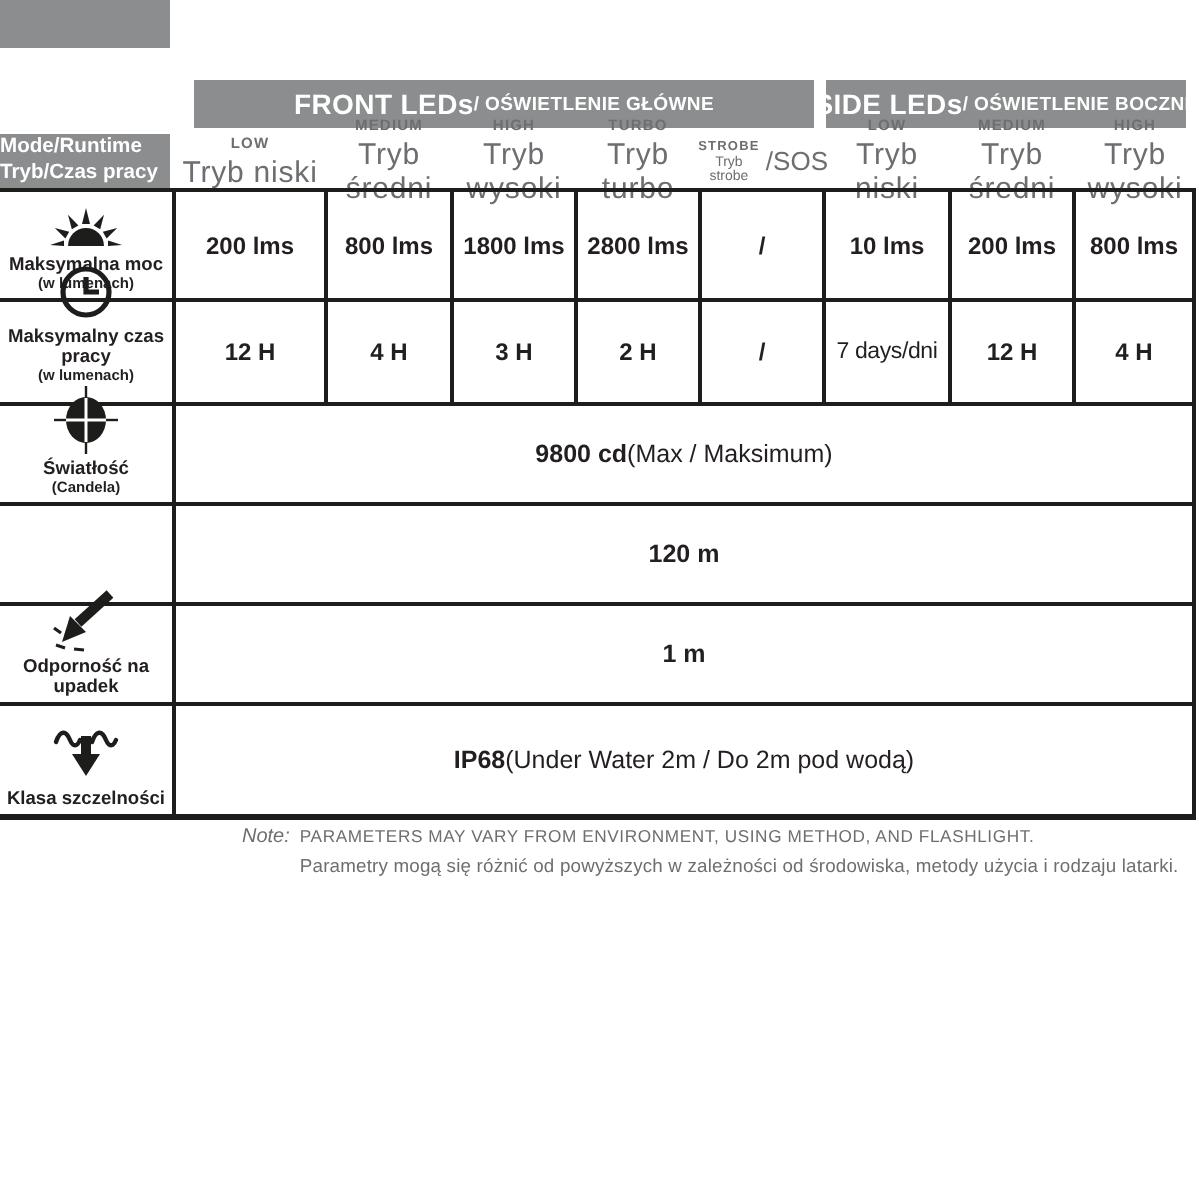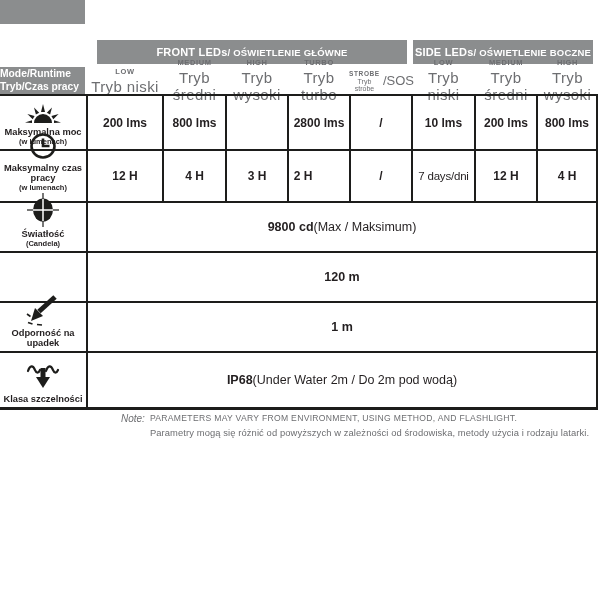"FRONT LEDs" .gbar .main { font-size: 11px -> 14px }
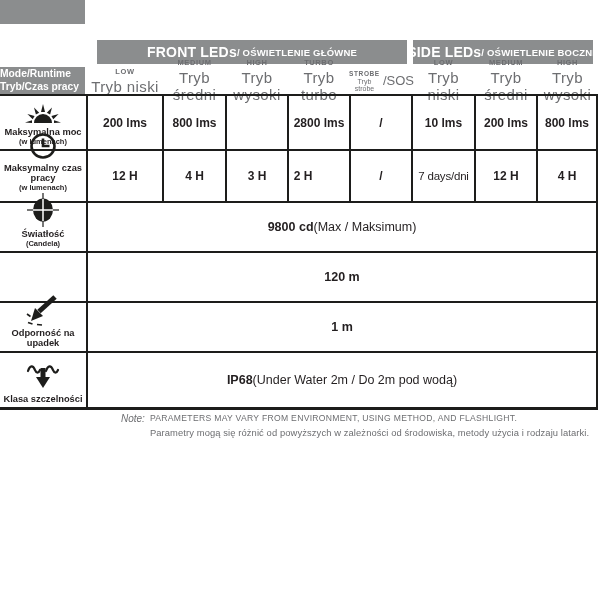"1800 lms" div.abs { html: none -> <div>1800 lms</div> }
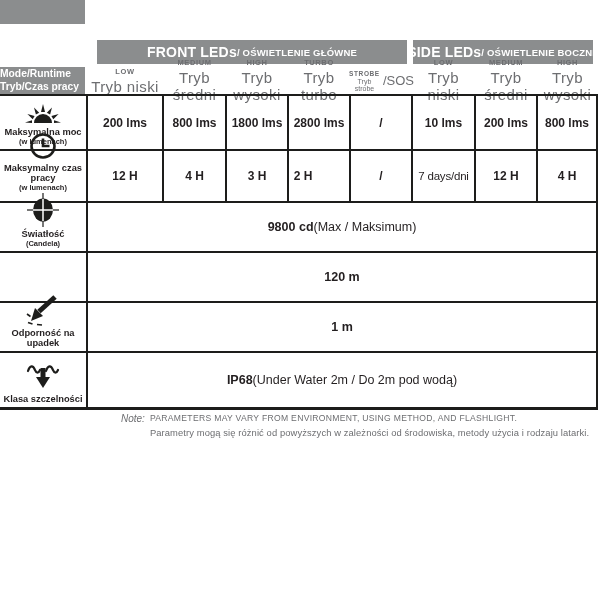"2 H" div.abs { left: 273px -> 289px }
